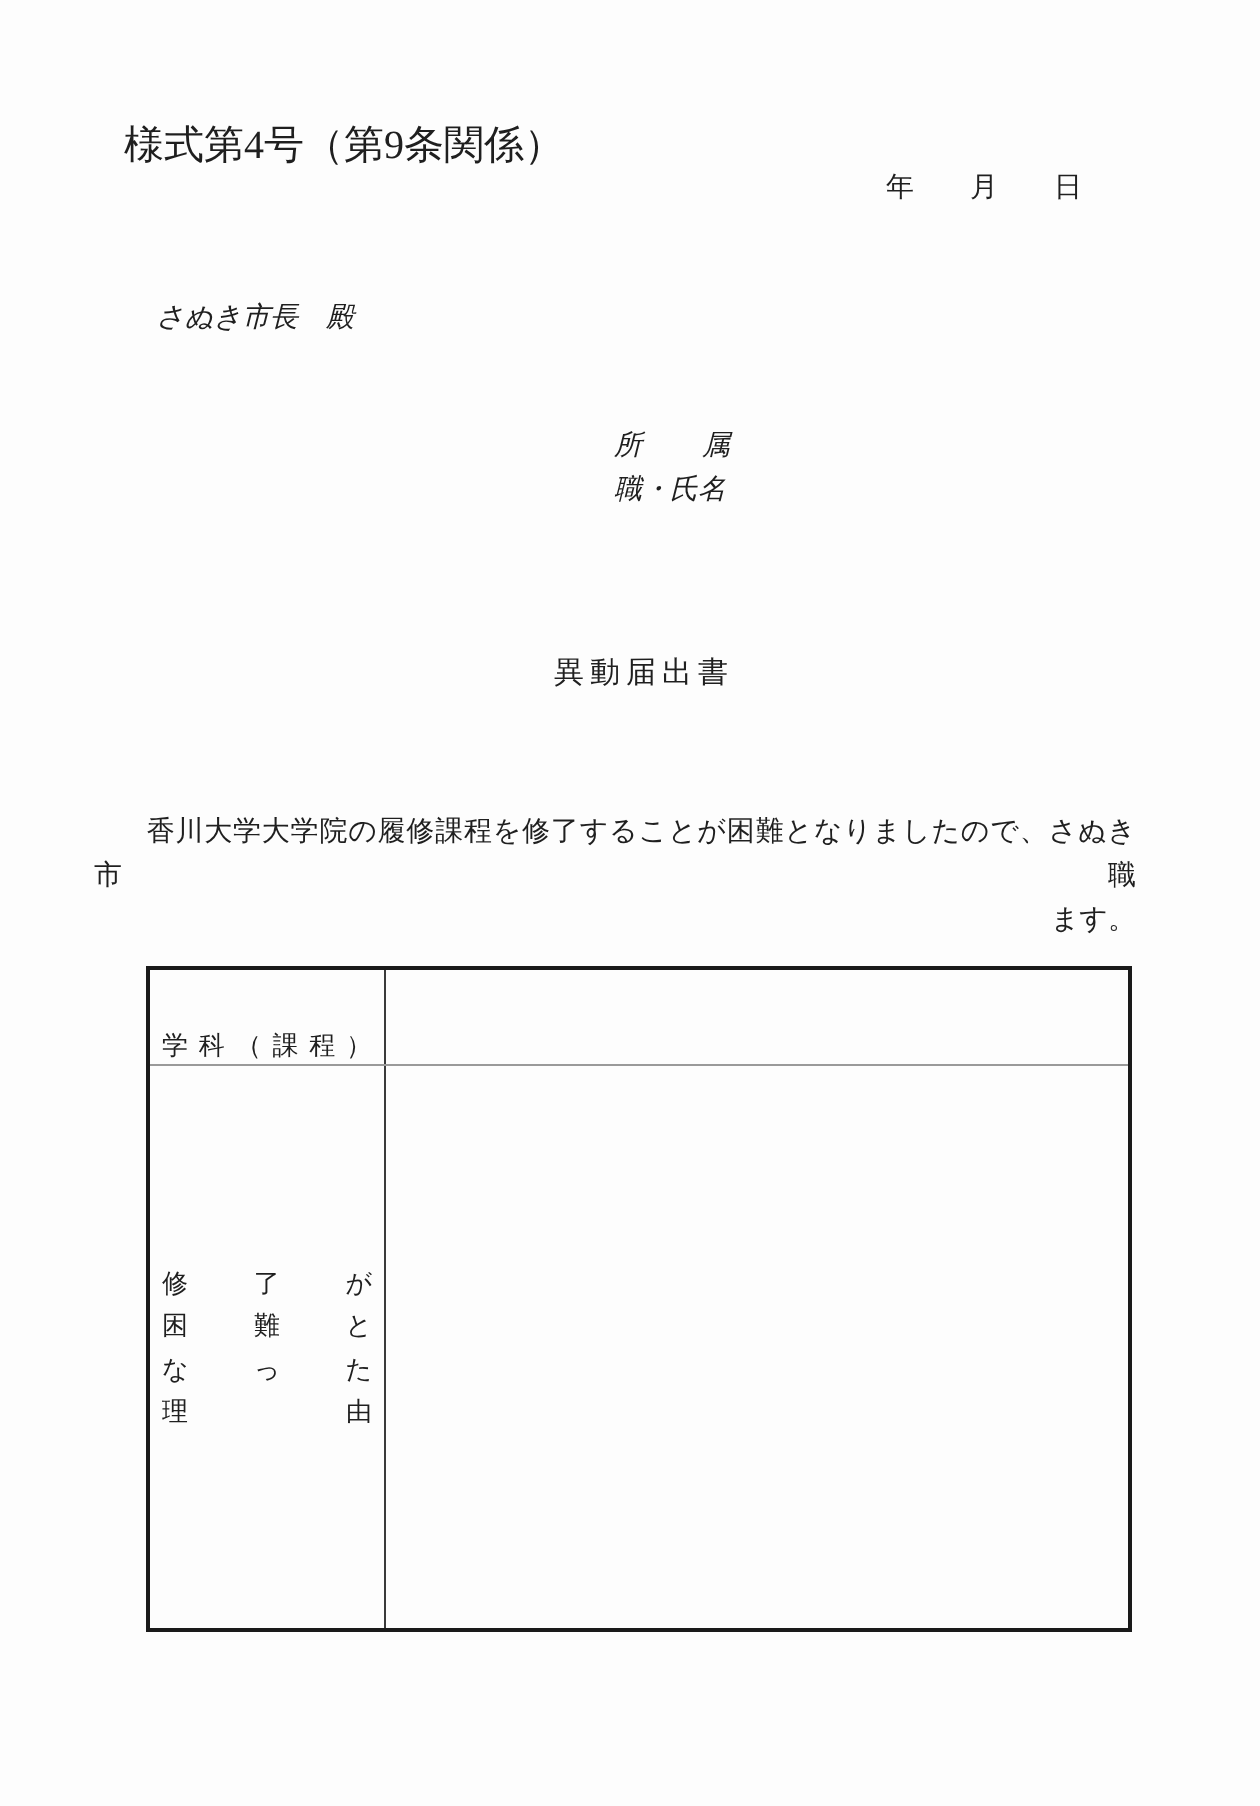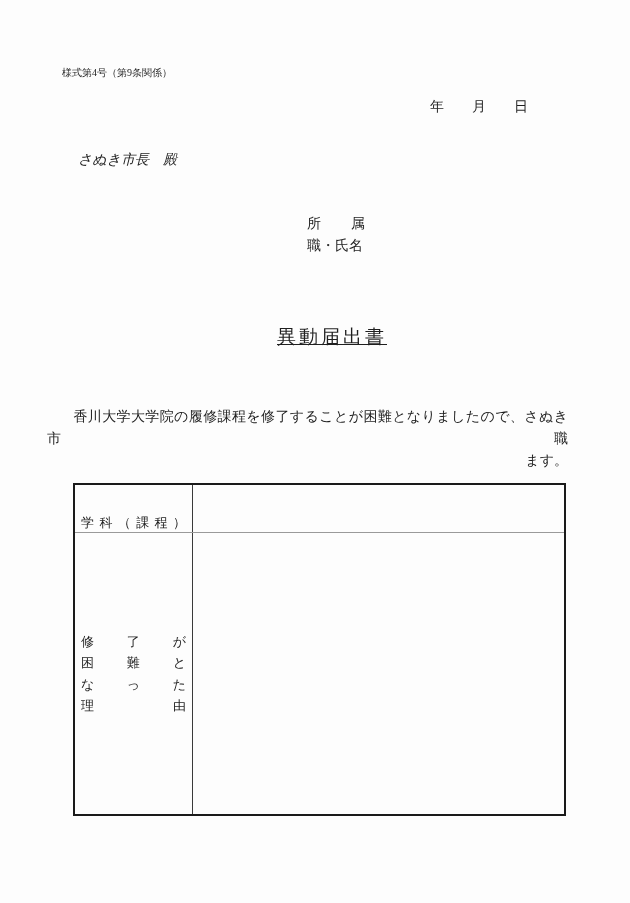"様式第4号（第9条関係）" .form-number { font-size: 10px -> 20px }
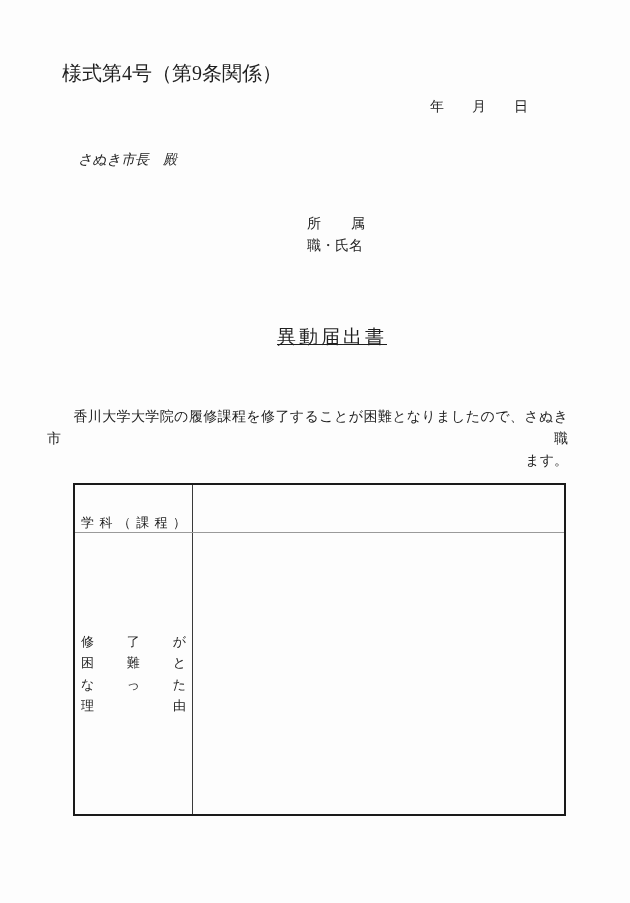"年 月 日" .date-line { left: 430px -> 443px; margin-top: 12px -> none }
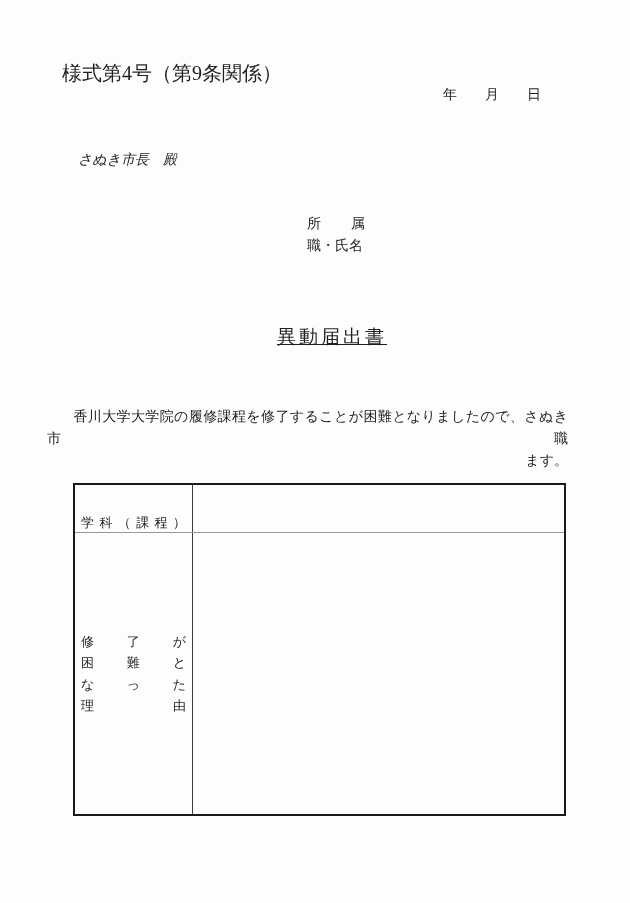"所属" .sender-block { font-style: none -> italic }
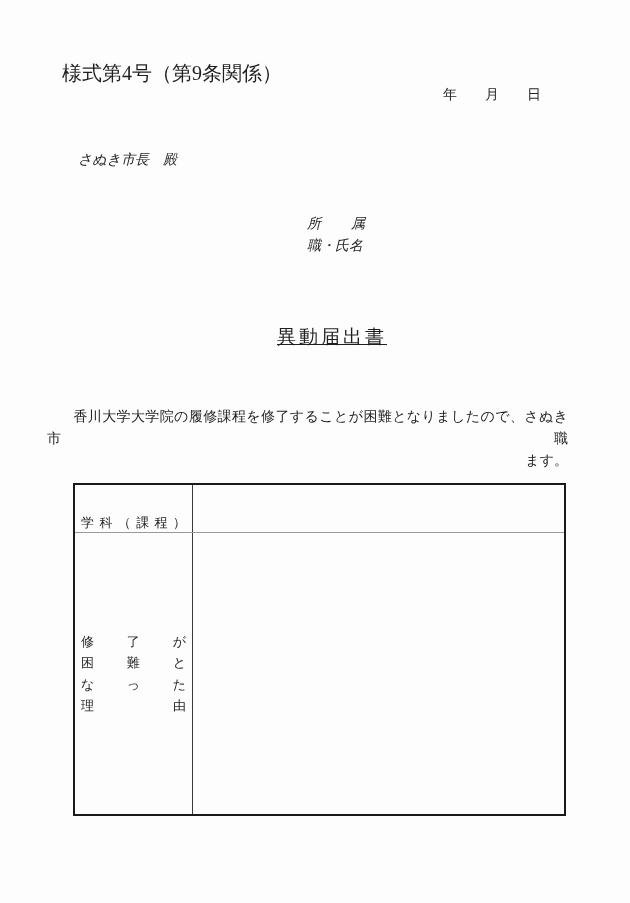"異動届出書" .doc-title { font-size: 19px -> 15px; text-decoration: underline -> none }
